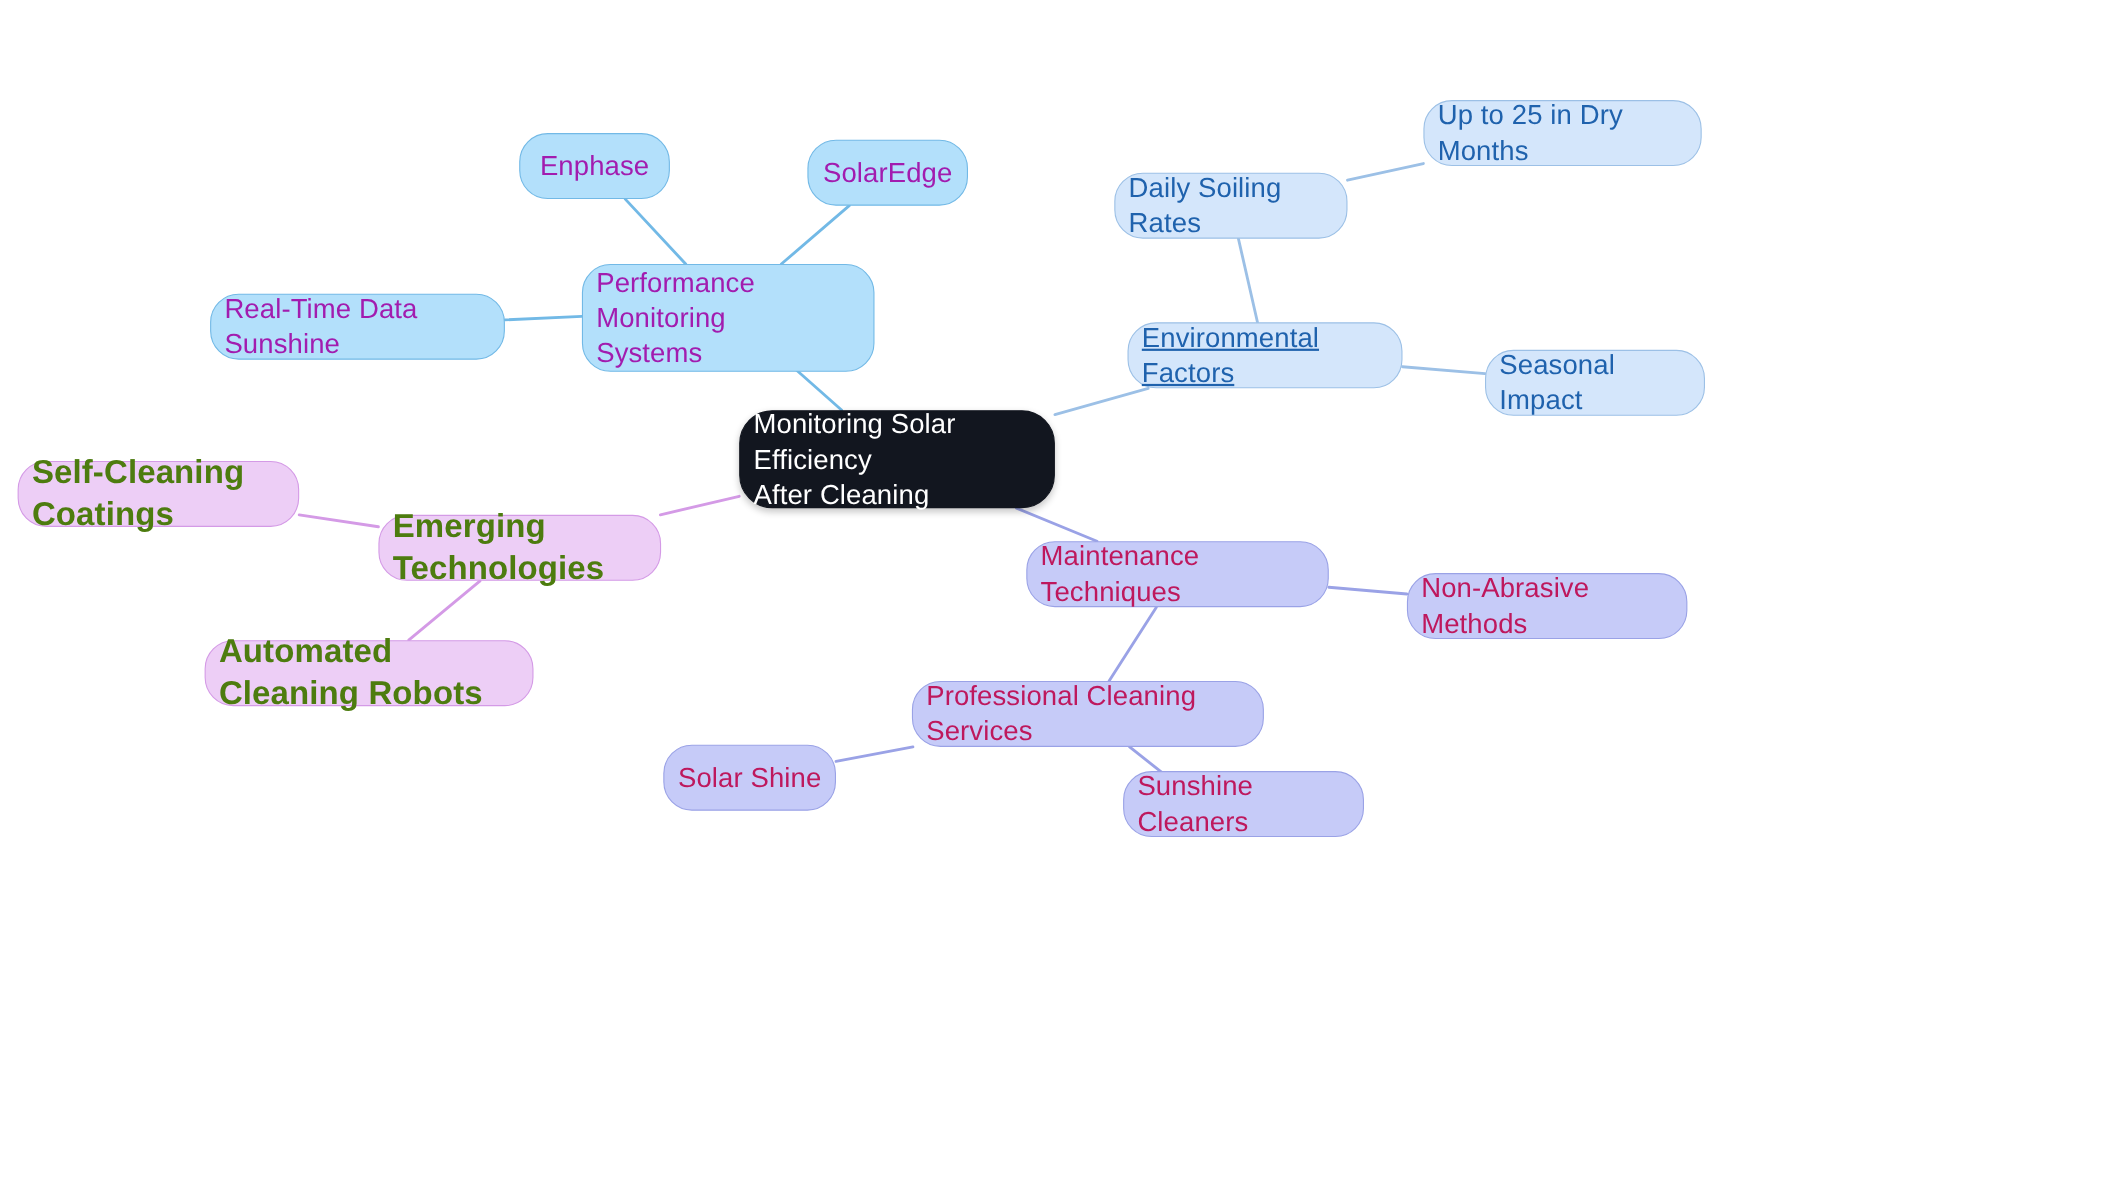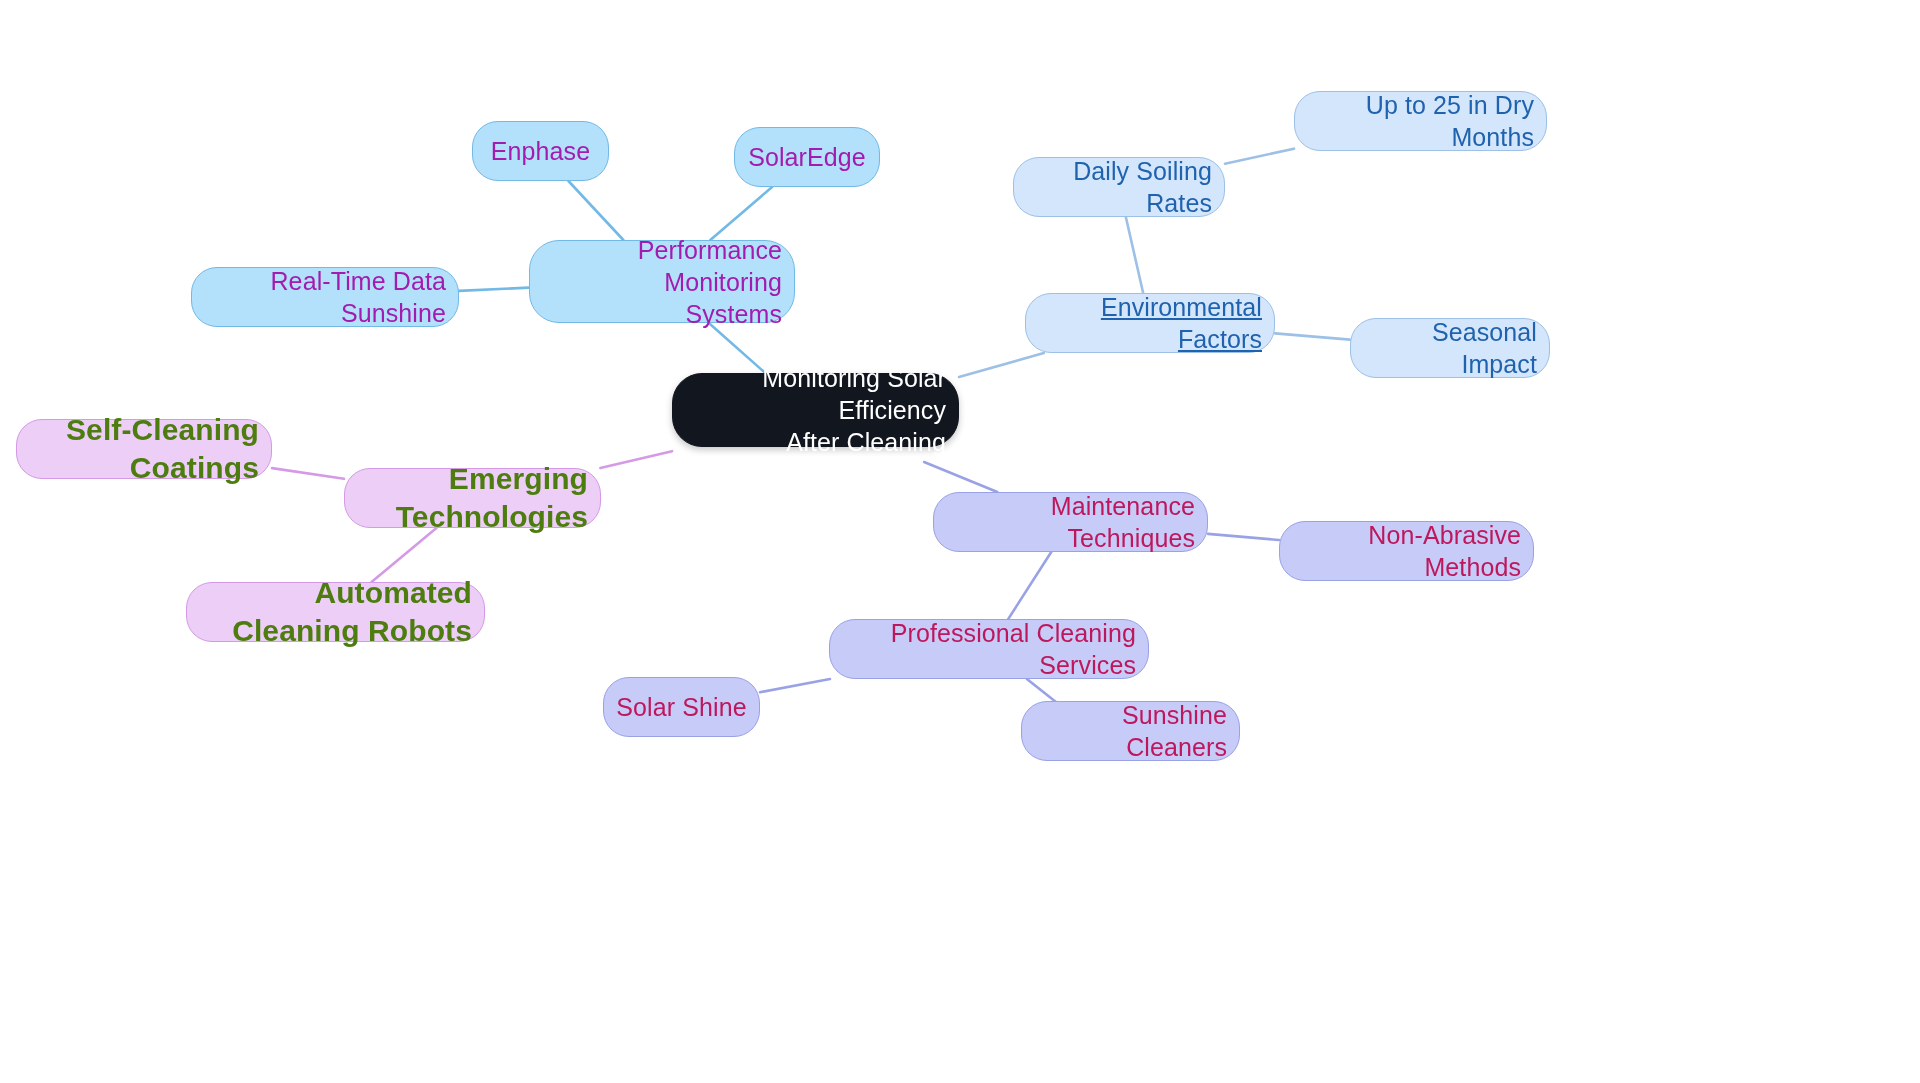"Up to 25 in Dry" .node { text-align: right -> left }
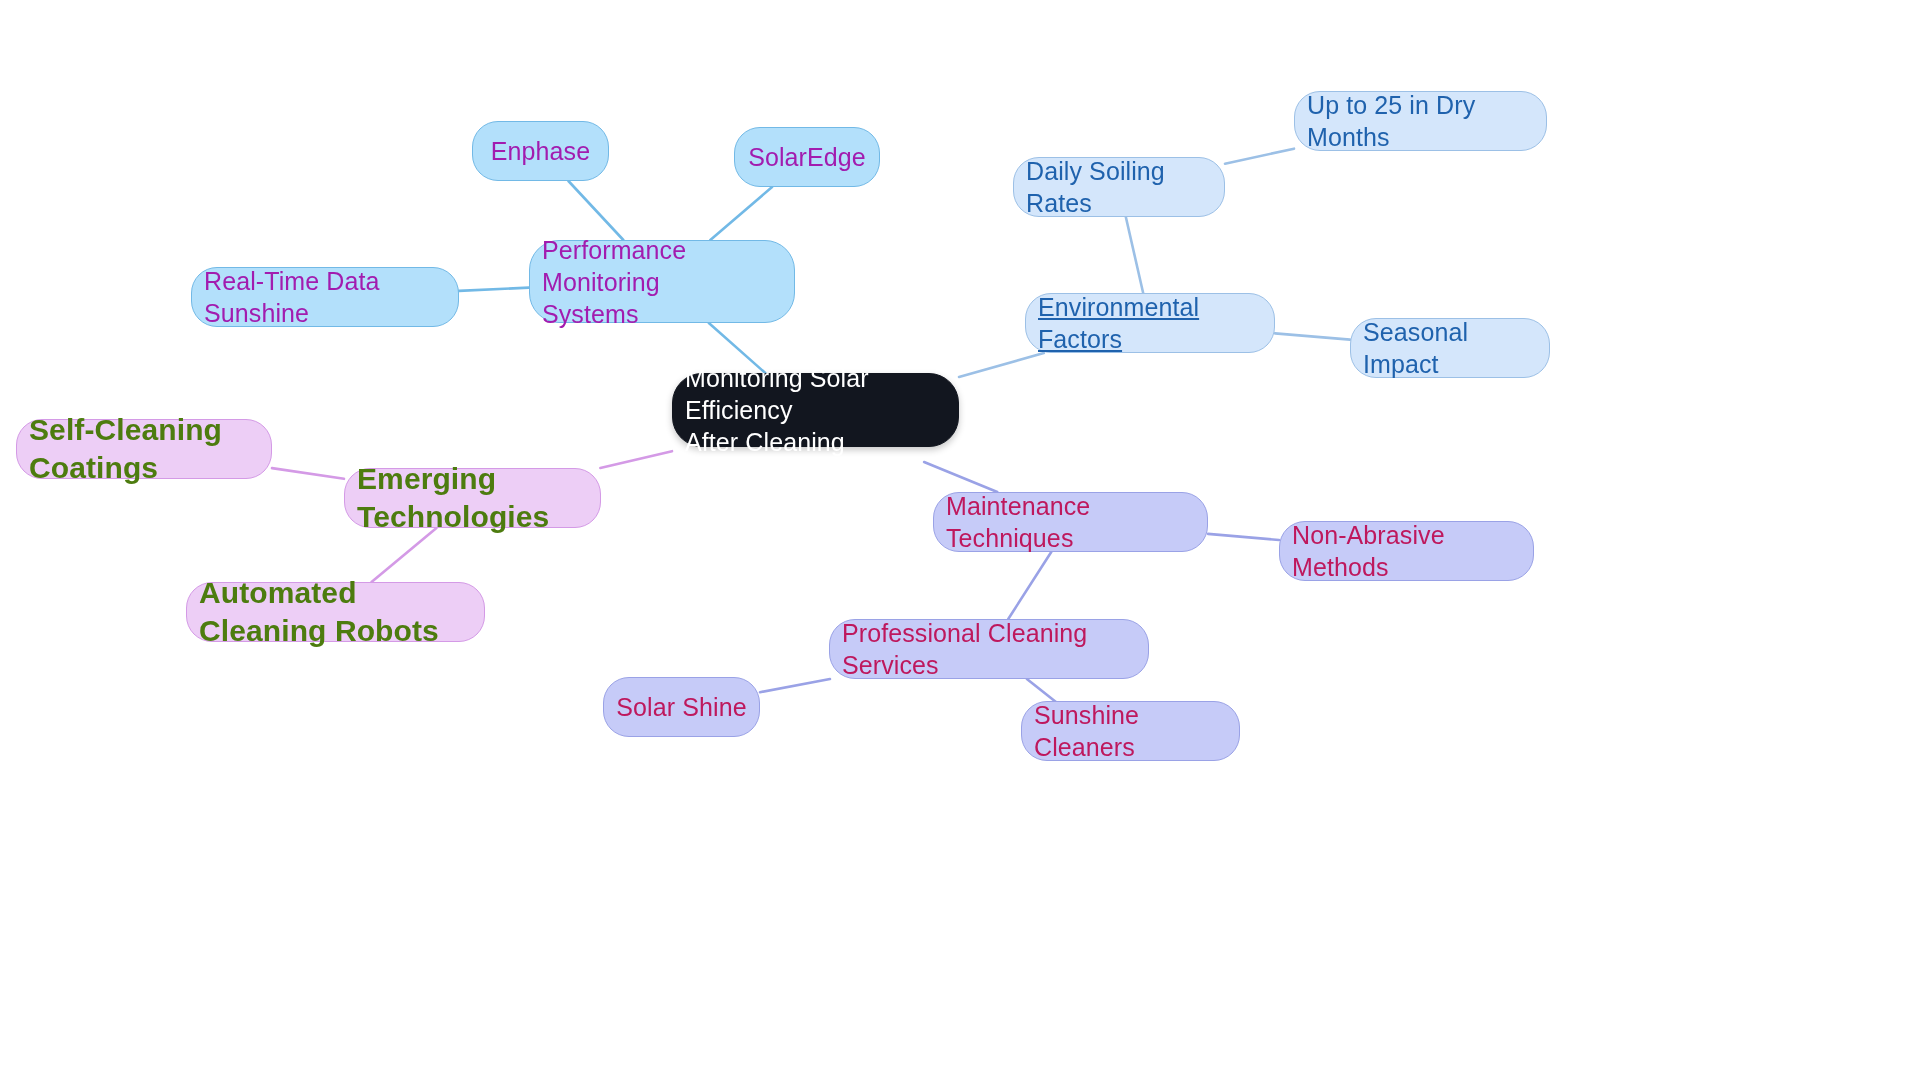"Performance Monitoring" div.node { border-radius: 30px -> none; height: 83px -> 98px }
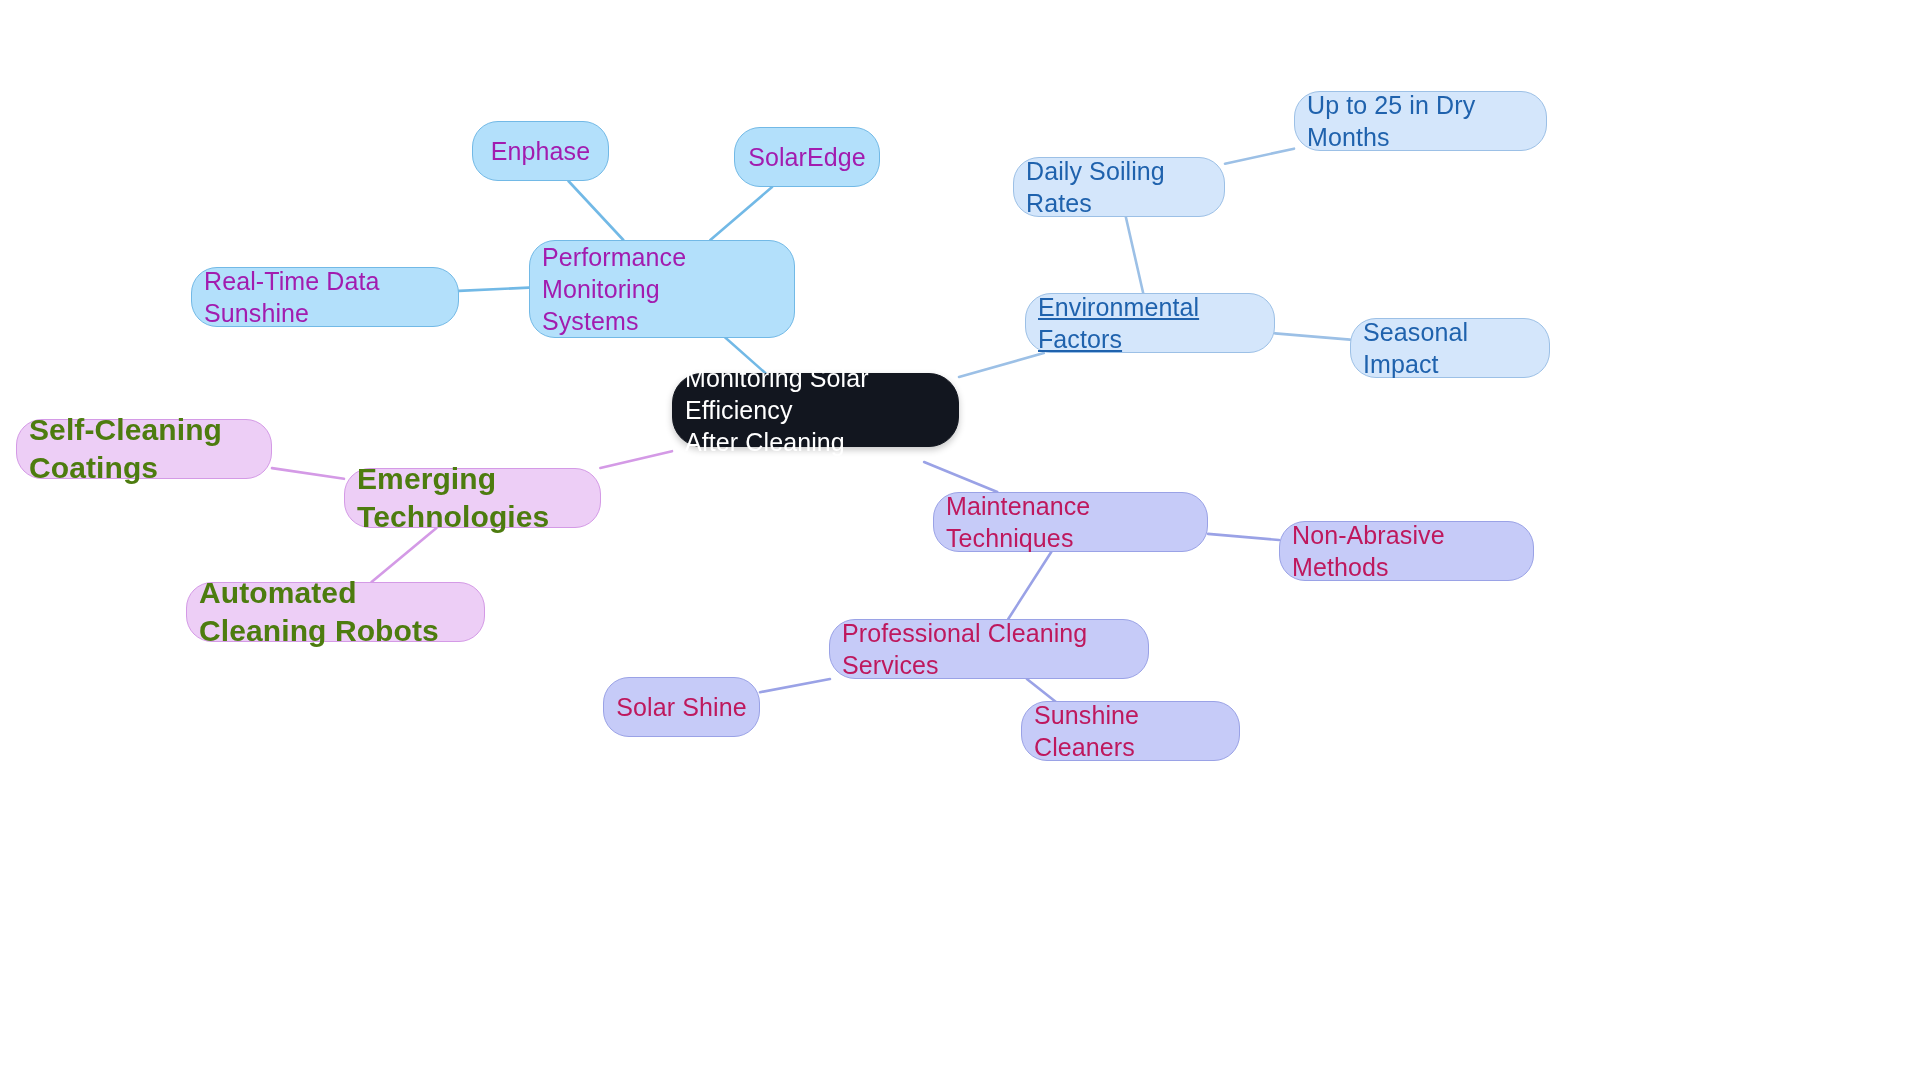"Monitoring Solar Efficiency" div.node { height: 74px -> 89px }
